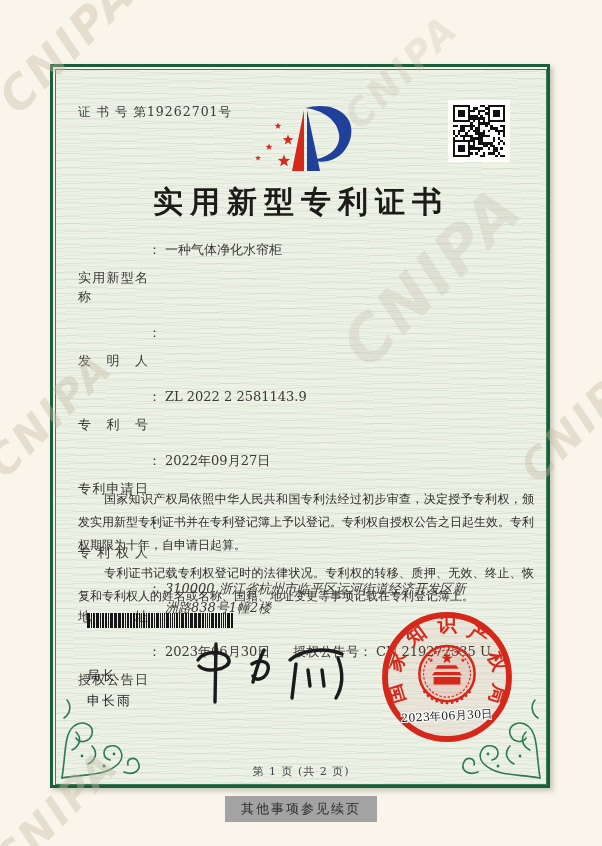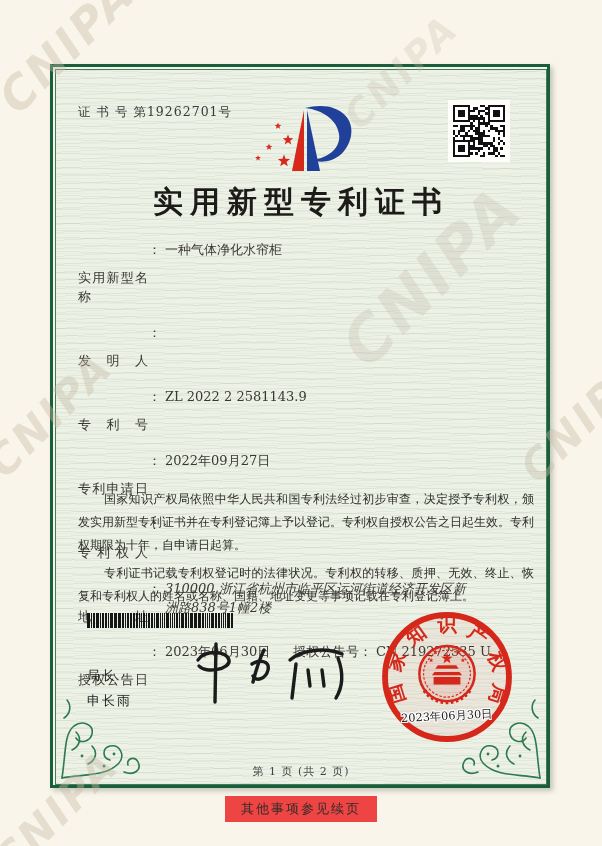"其他事项参见续页" .footnote { background: #ef4444 -> #a3a3a3 }
